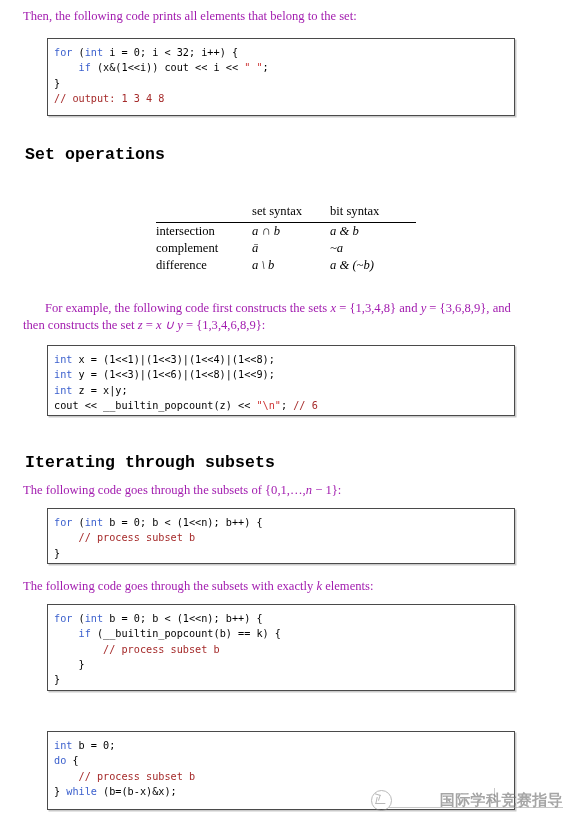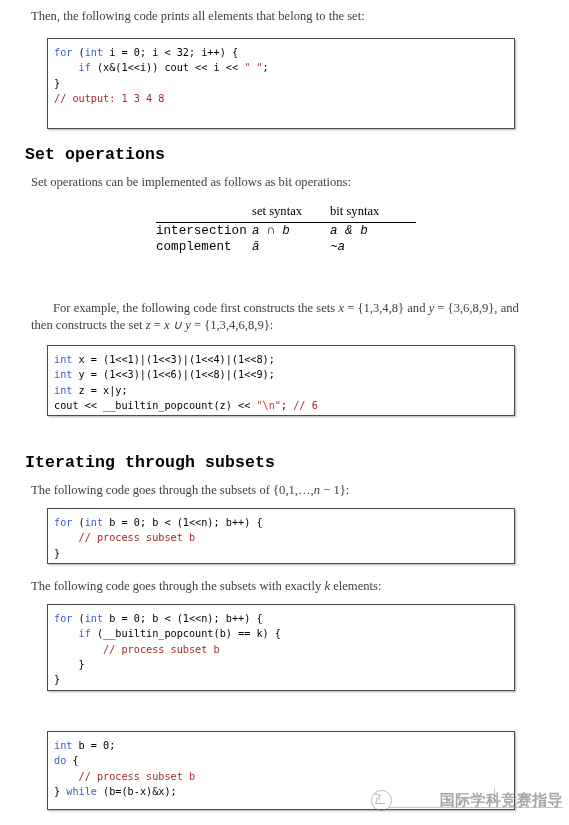"Then, the following code prints" .para { color: #404040 -> #a21caf; left: 31px -> 23px }
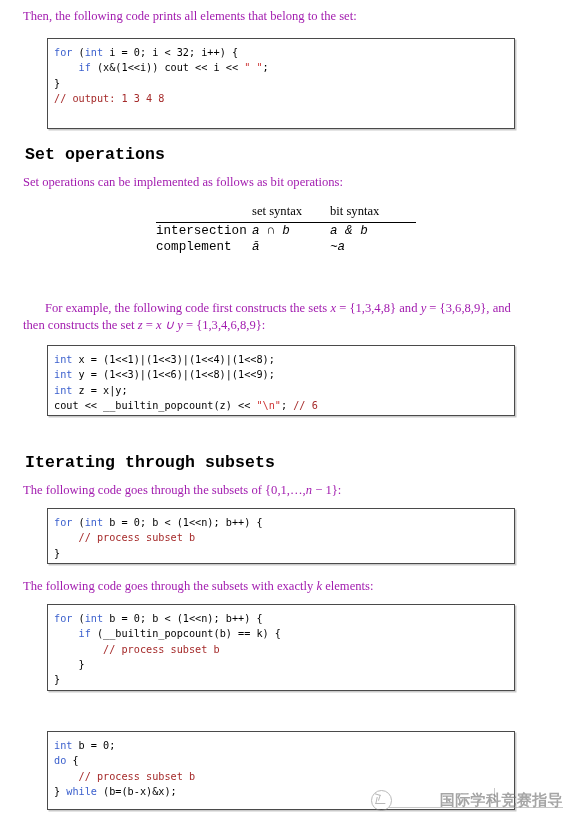"for (int i = 0;" div.codebox { height: 91px -> 78px }
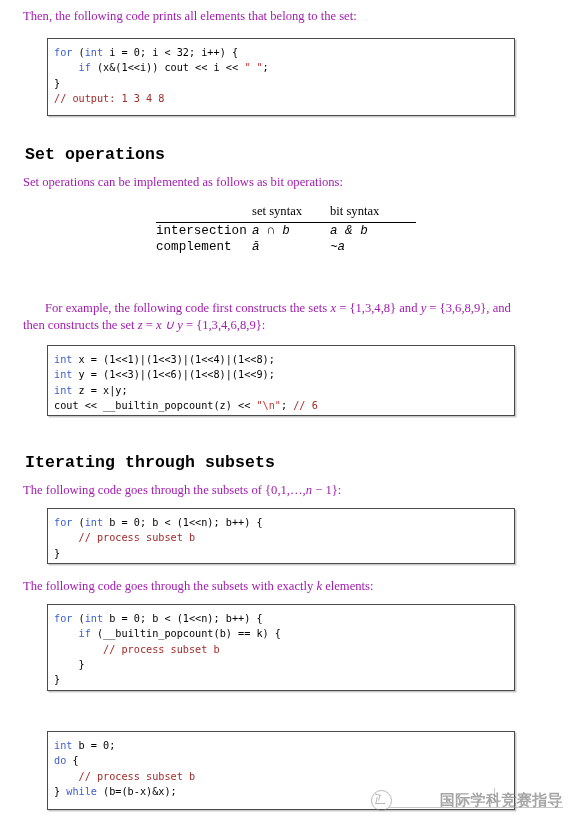"Set operations can be implemented" div.para { html: <div>Set operations can be implemented as follows as bit operations:</div> -> none }
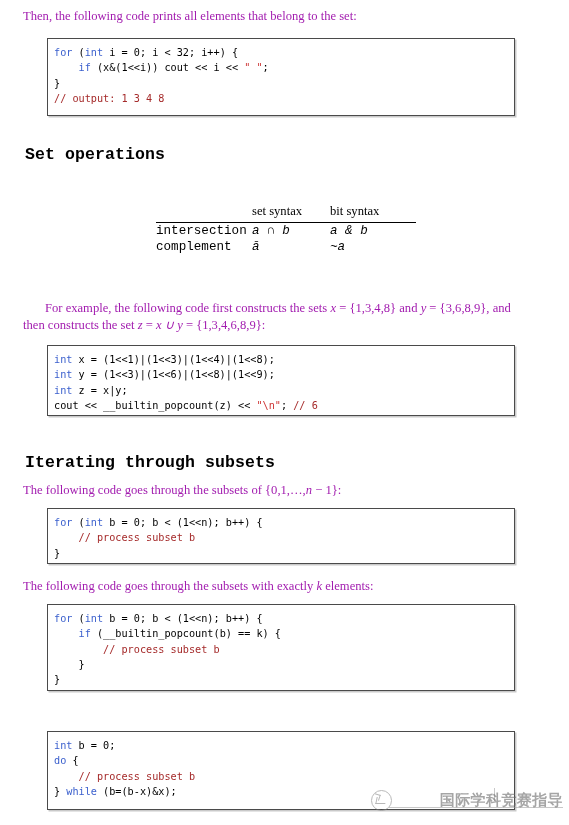"intersection" .optable td { font-family: Liberation Mono, monospace -> none }
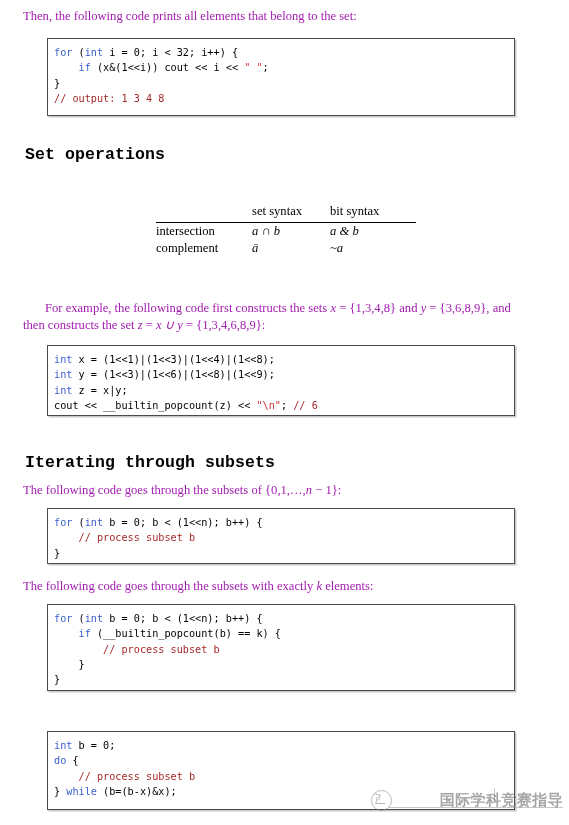"difference" tr { html: none -> <tr> <td>difference</td> <td>a \ b</td> <td>a &amp; (~b)</td> </tr> }
